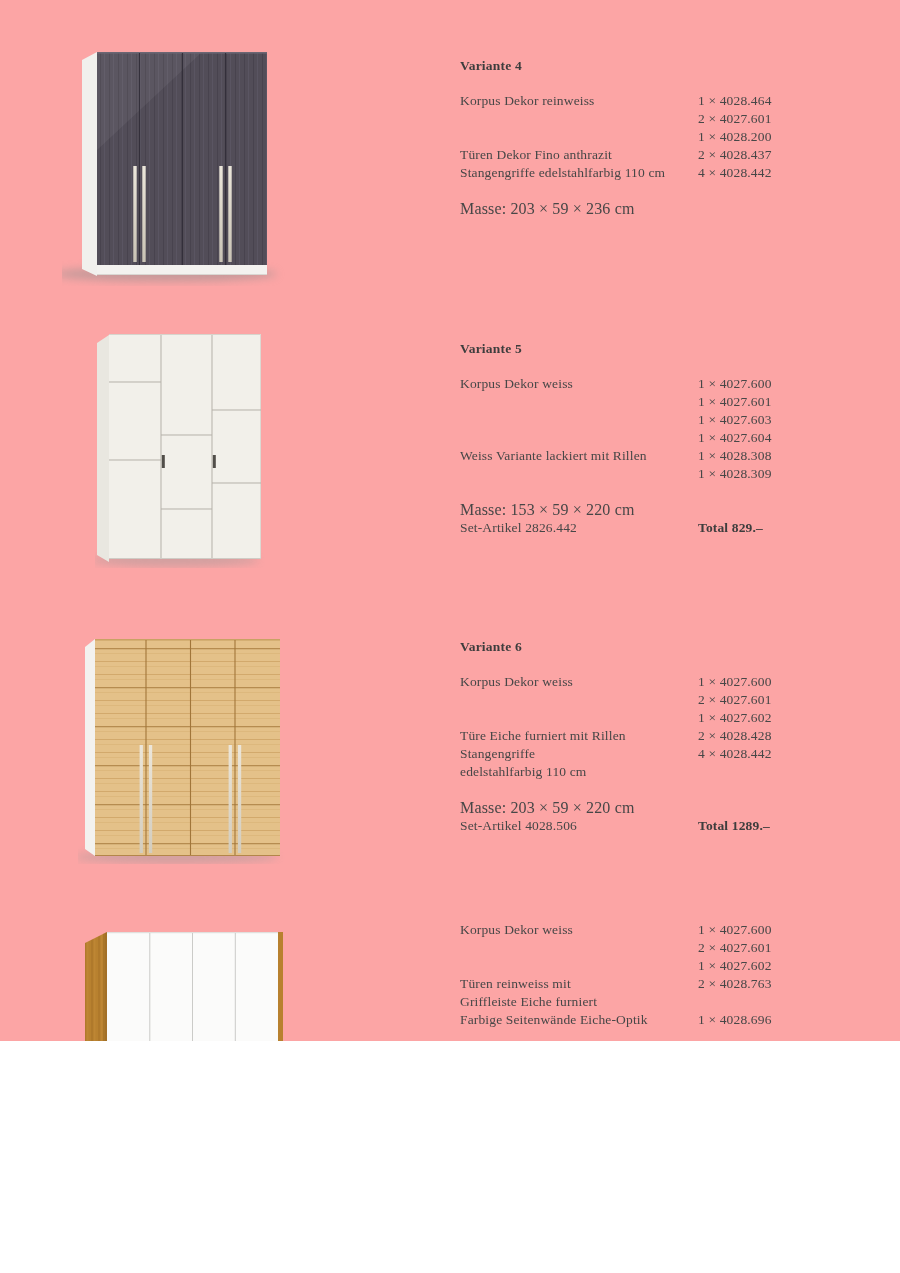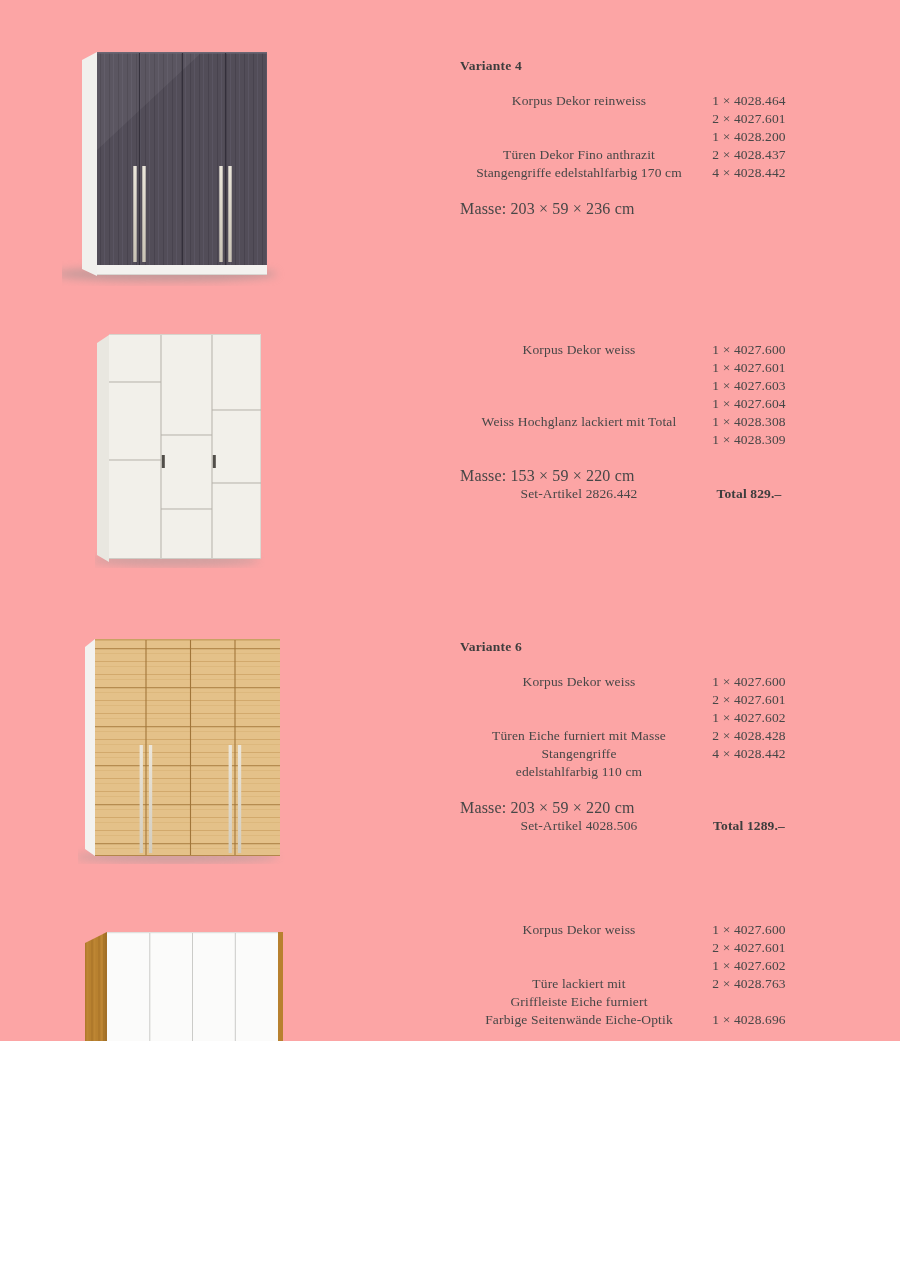"Korpus Dekor reinweiss" .spec-row { text-align: center -> none }
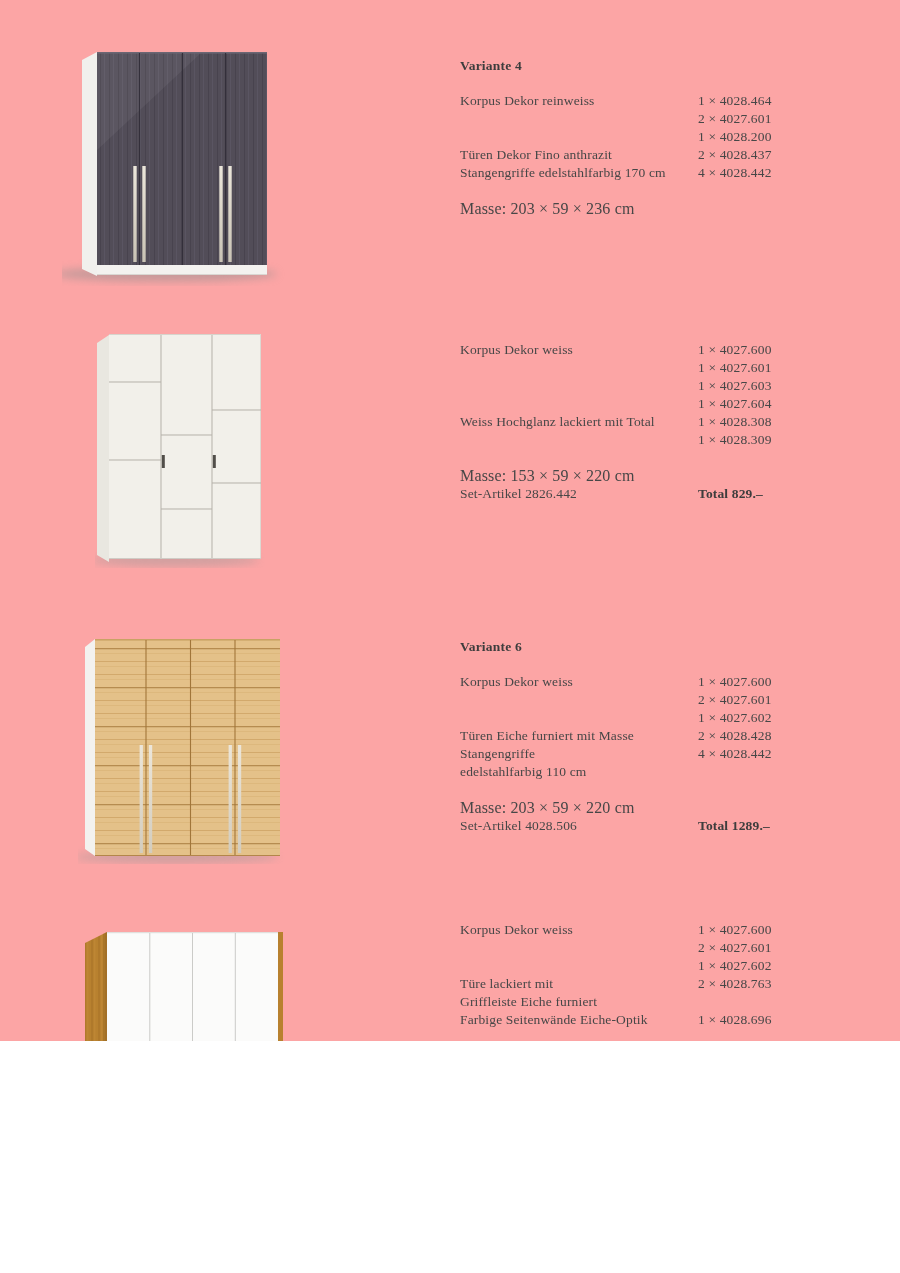"Stangengriffe edelstahlfarbig 170 cm" span.lbl { text: 170 -> 110 }
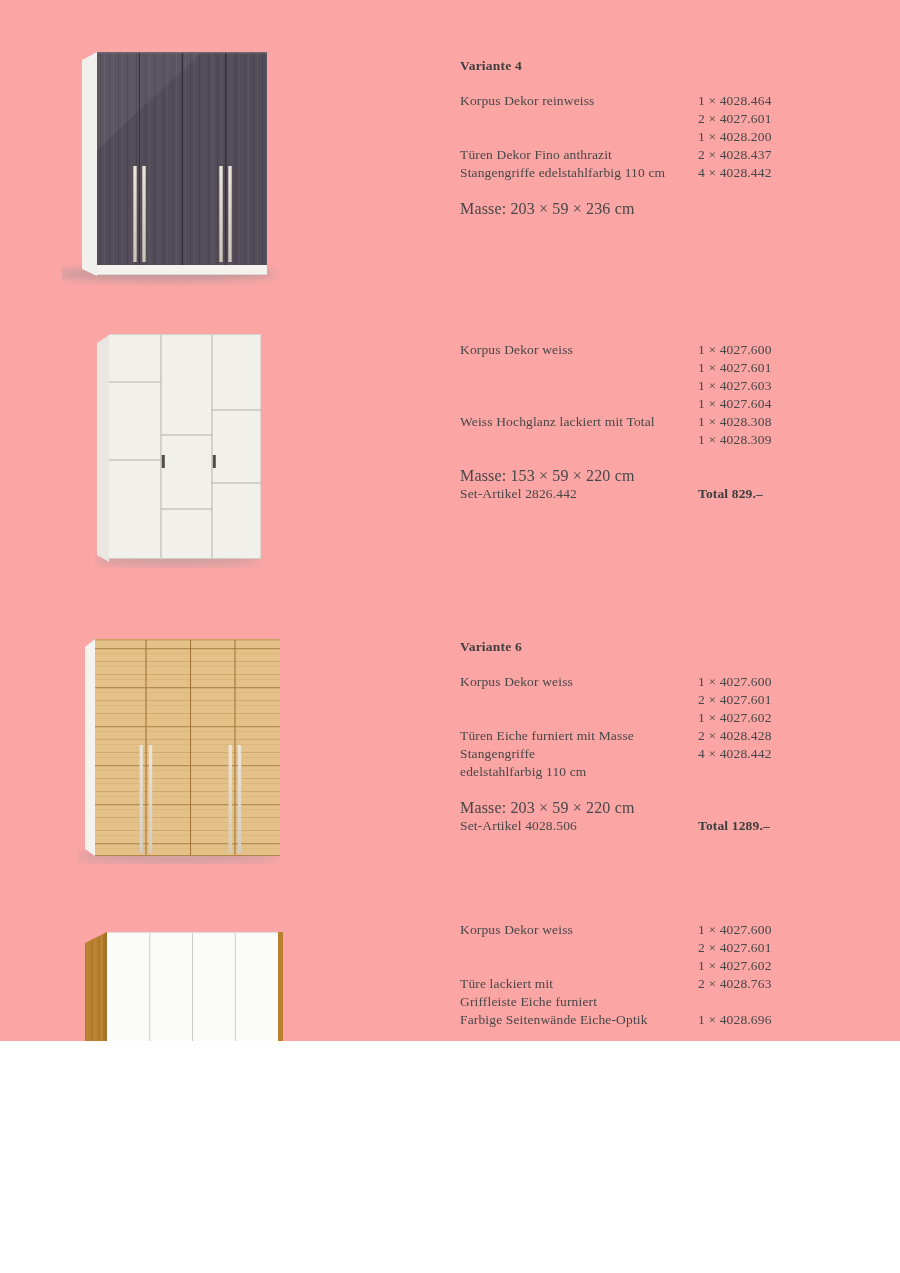"Variante 5" h2.v-title { html: none -> <h2>Variante 5</h2> }
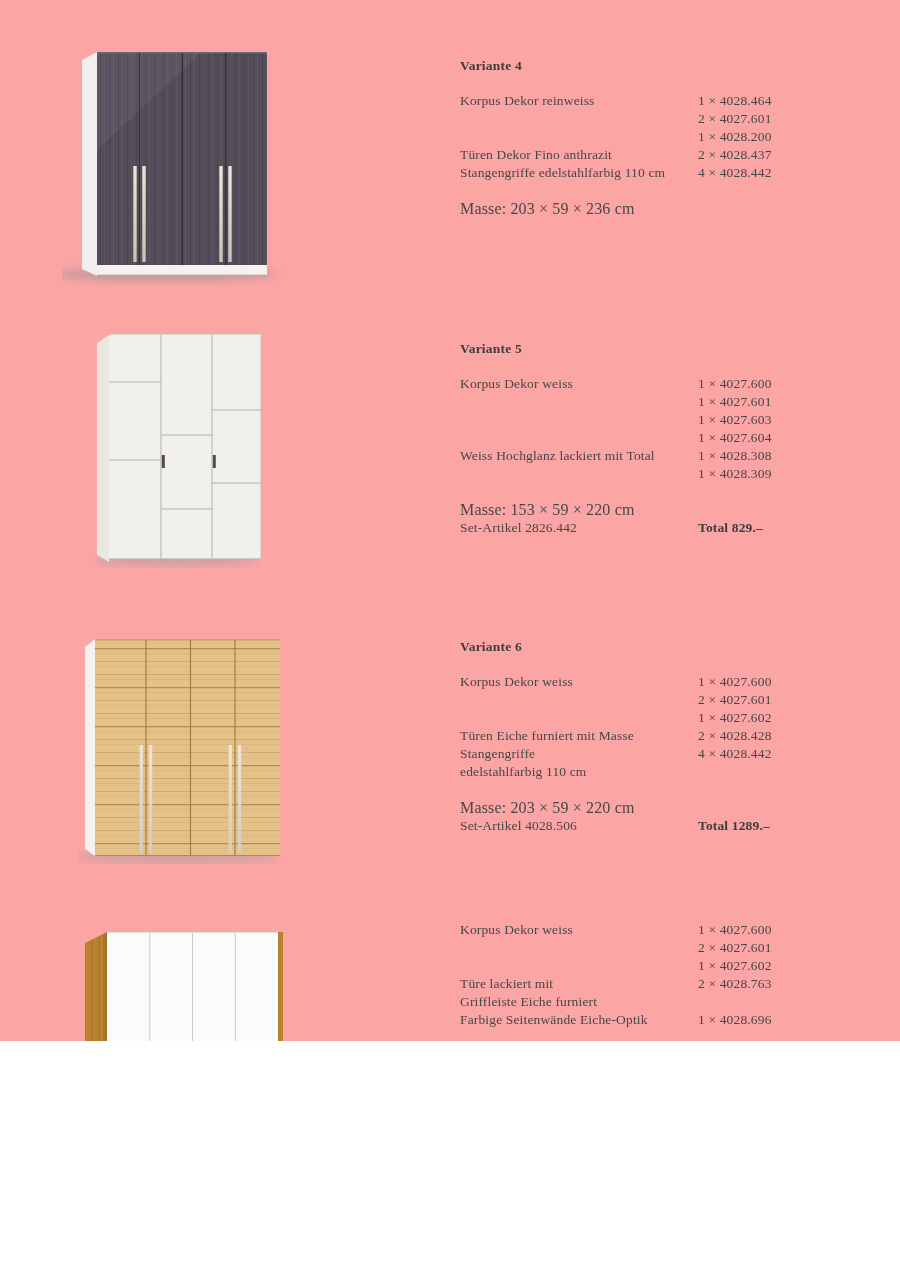"Weiss Hochglanz lackiert mit Total" span.lbl { text: Hochglanz lackiert mit Total -> Variante lackiert mit Rillen }
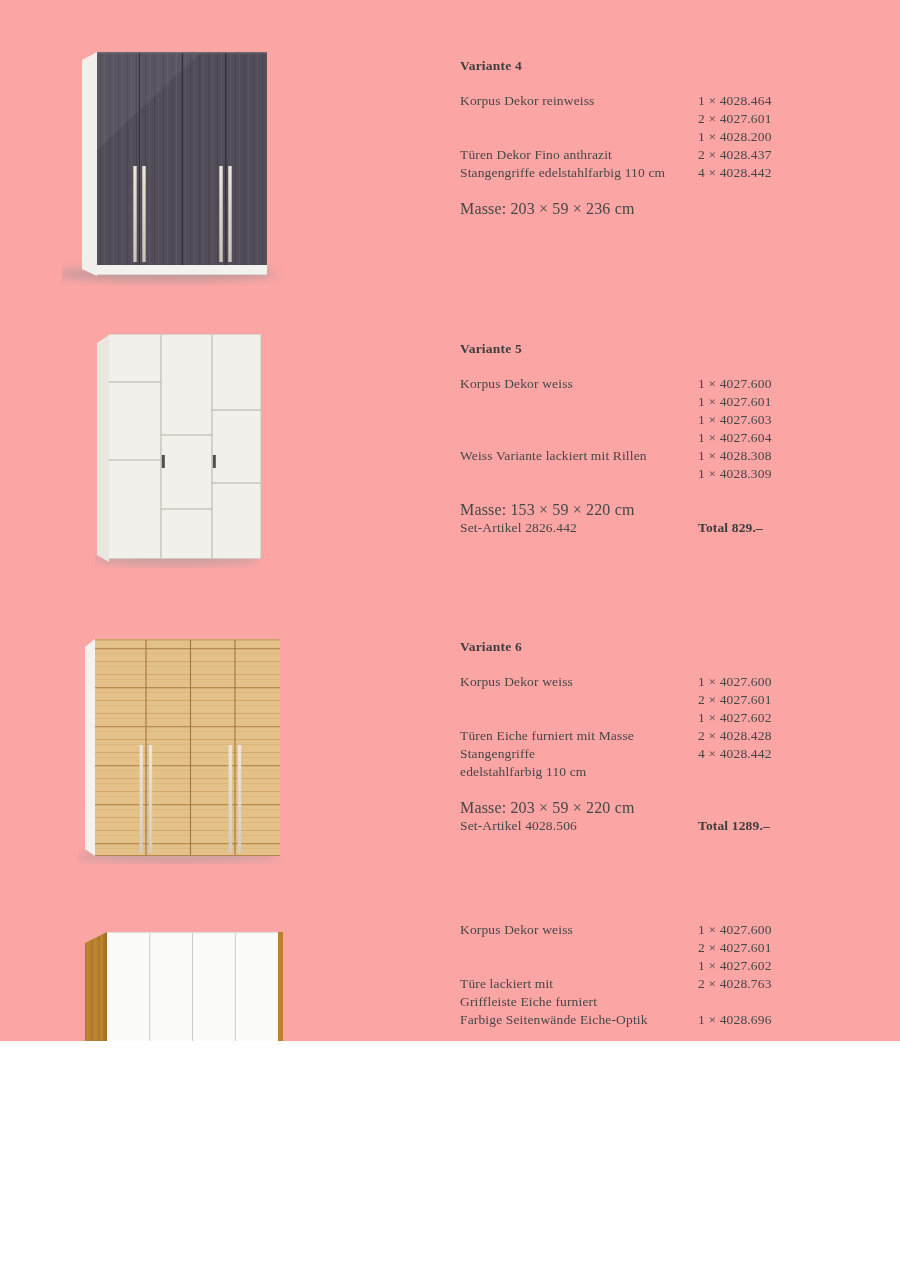"Türen Eiche furniert mit Masse" span.lbl { text: Türen Eiche furniert mit Masse -> Türe Eiche furniert mit Rillen }
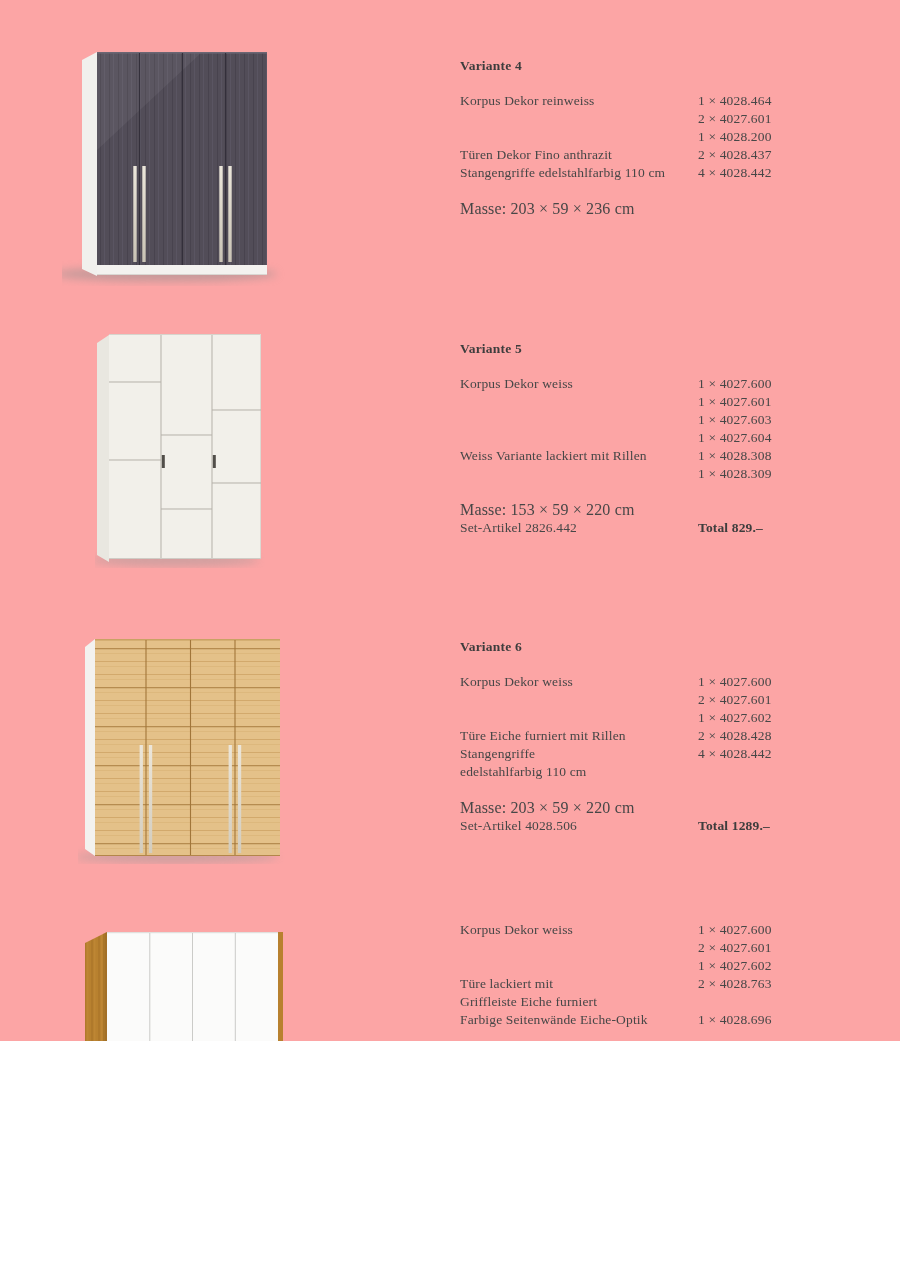"Türe lackiert mit" span.lbl { text: Türe lackiert -> Türen reinweiss }
